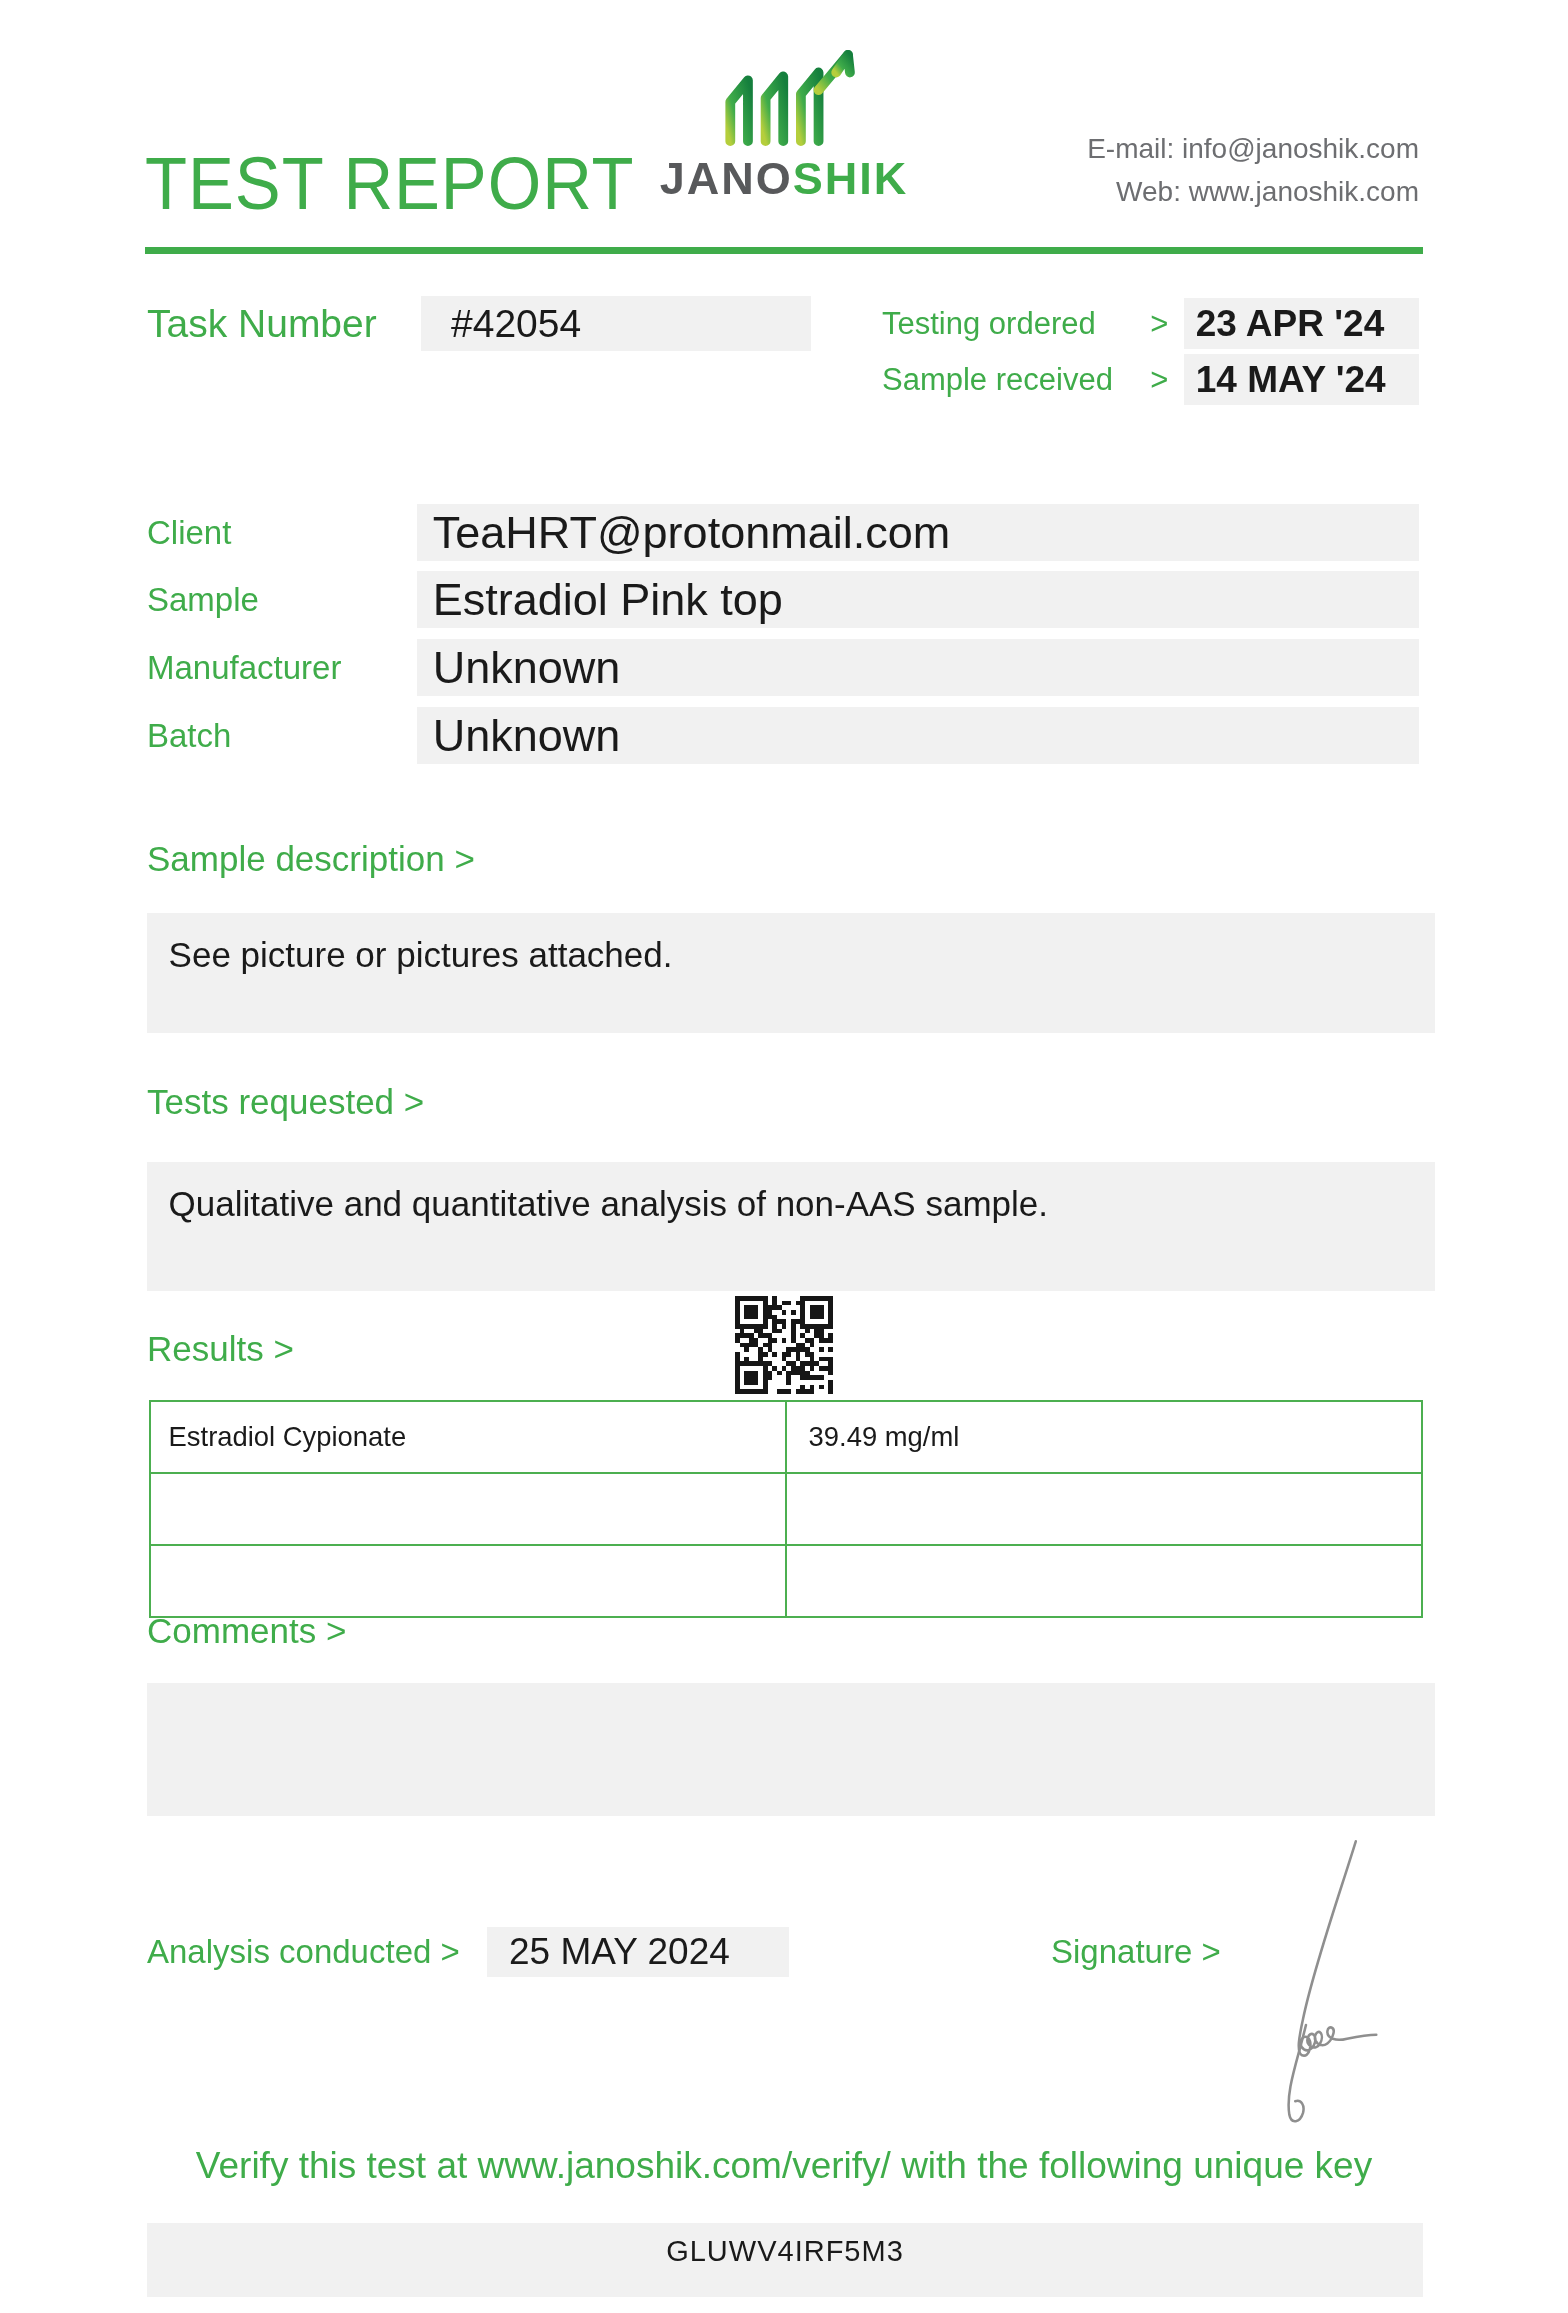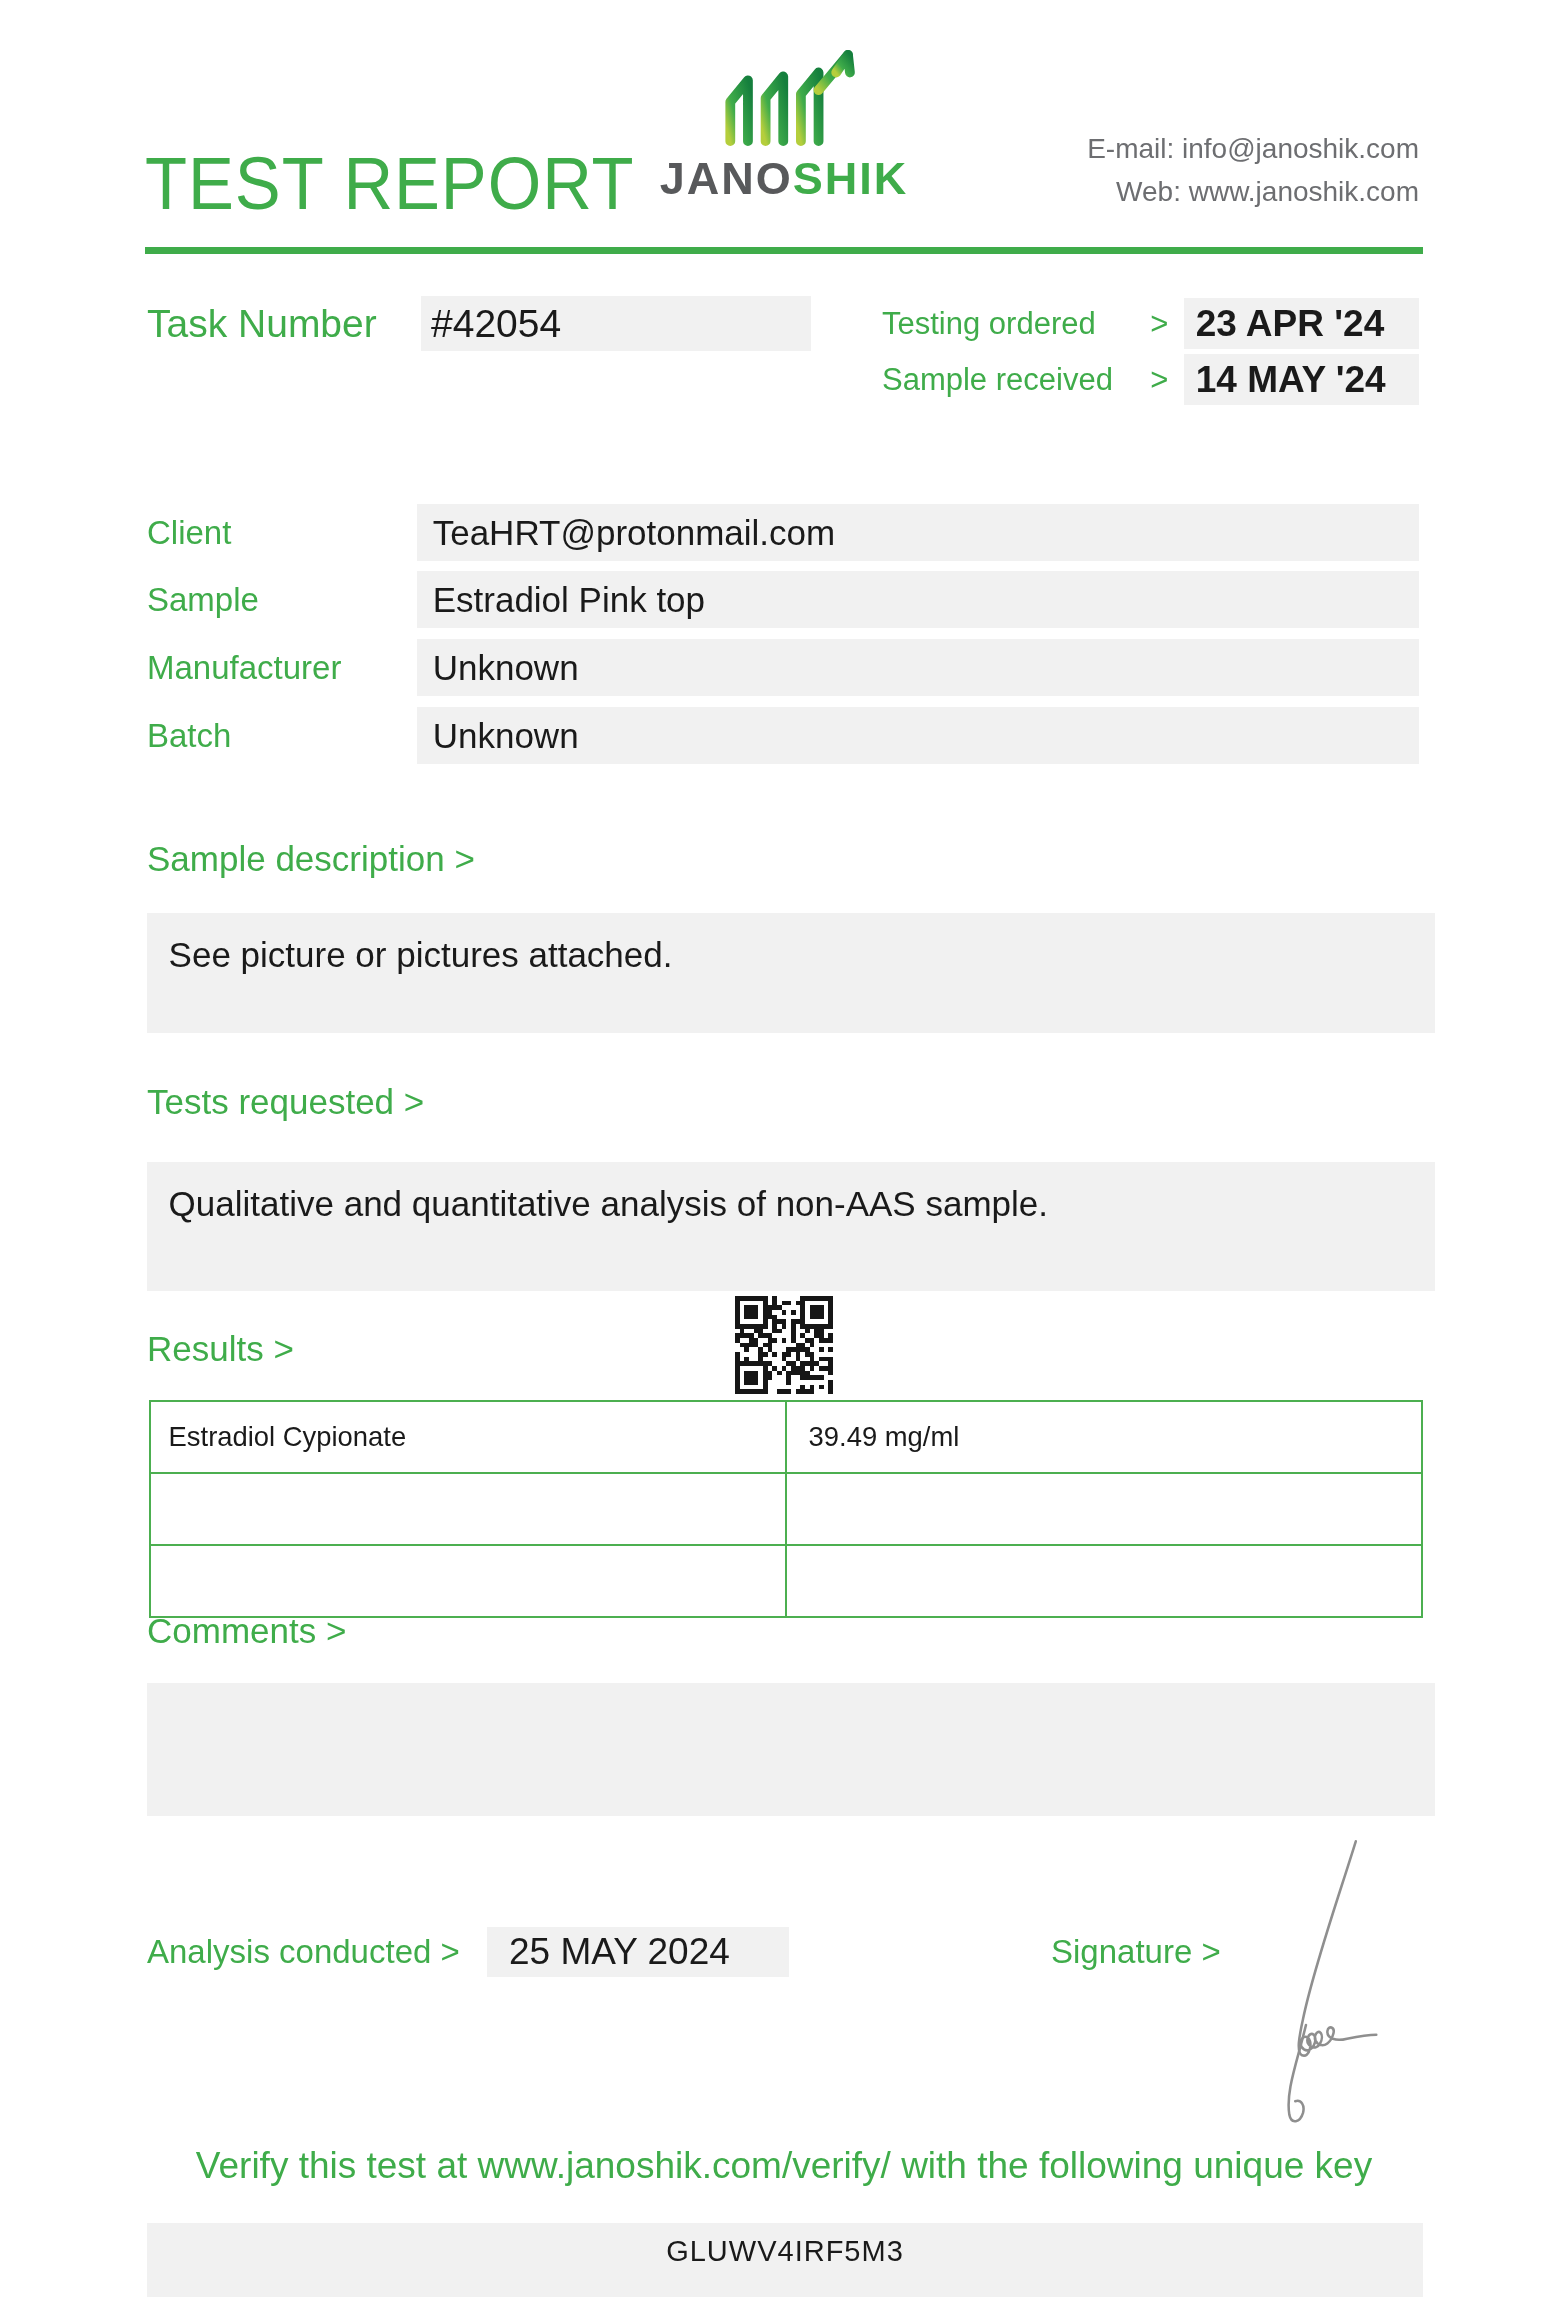"#42054" .task-box .val { padding-left: 10px -> 30px }
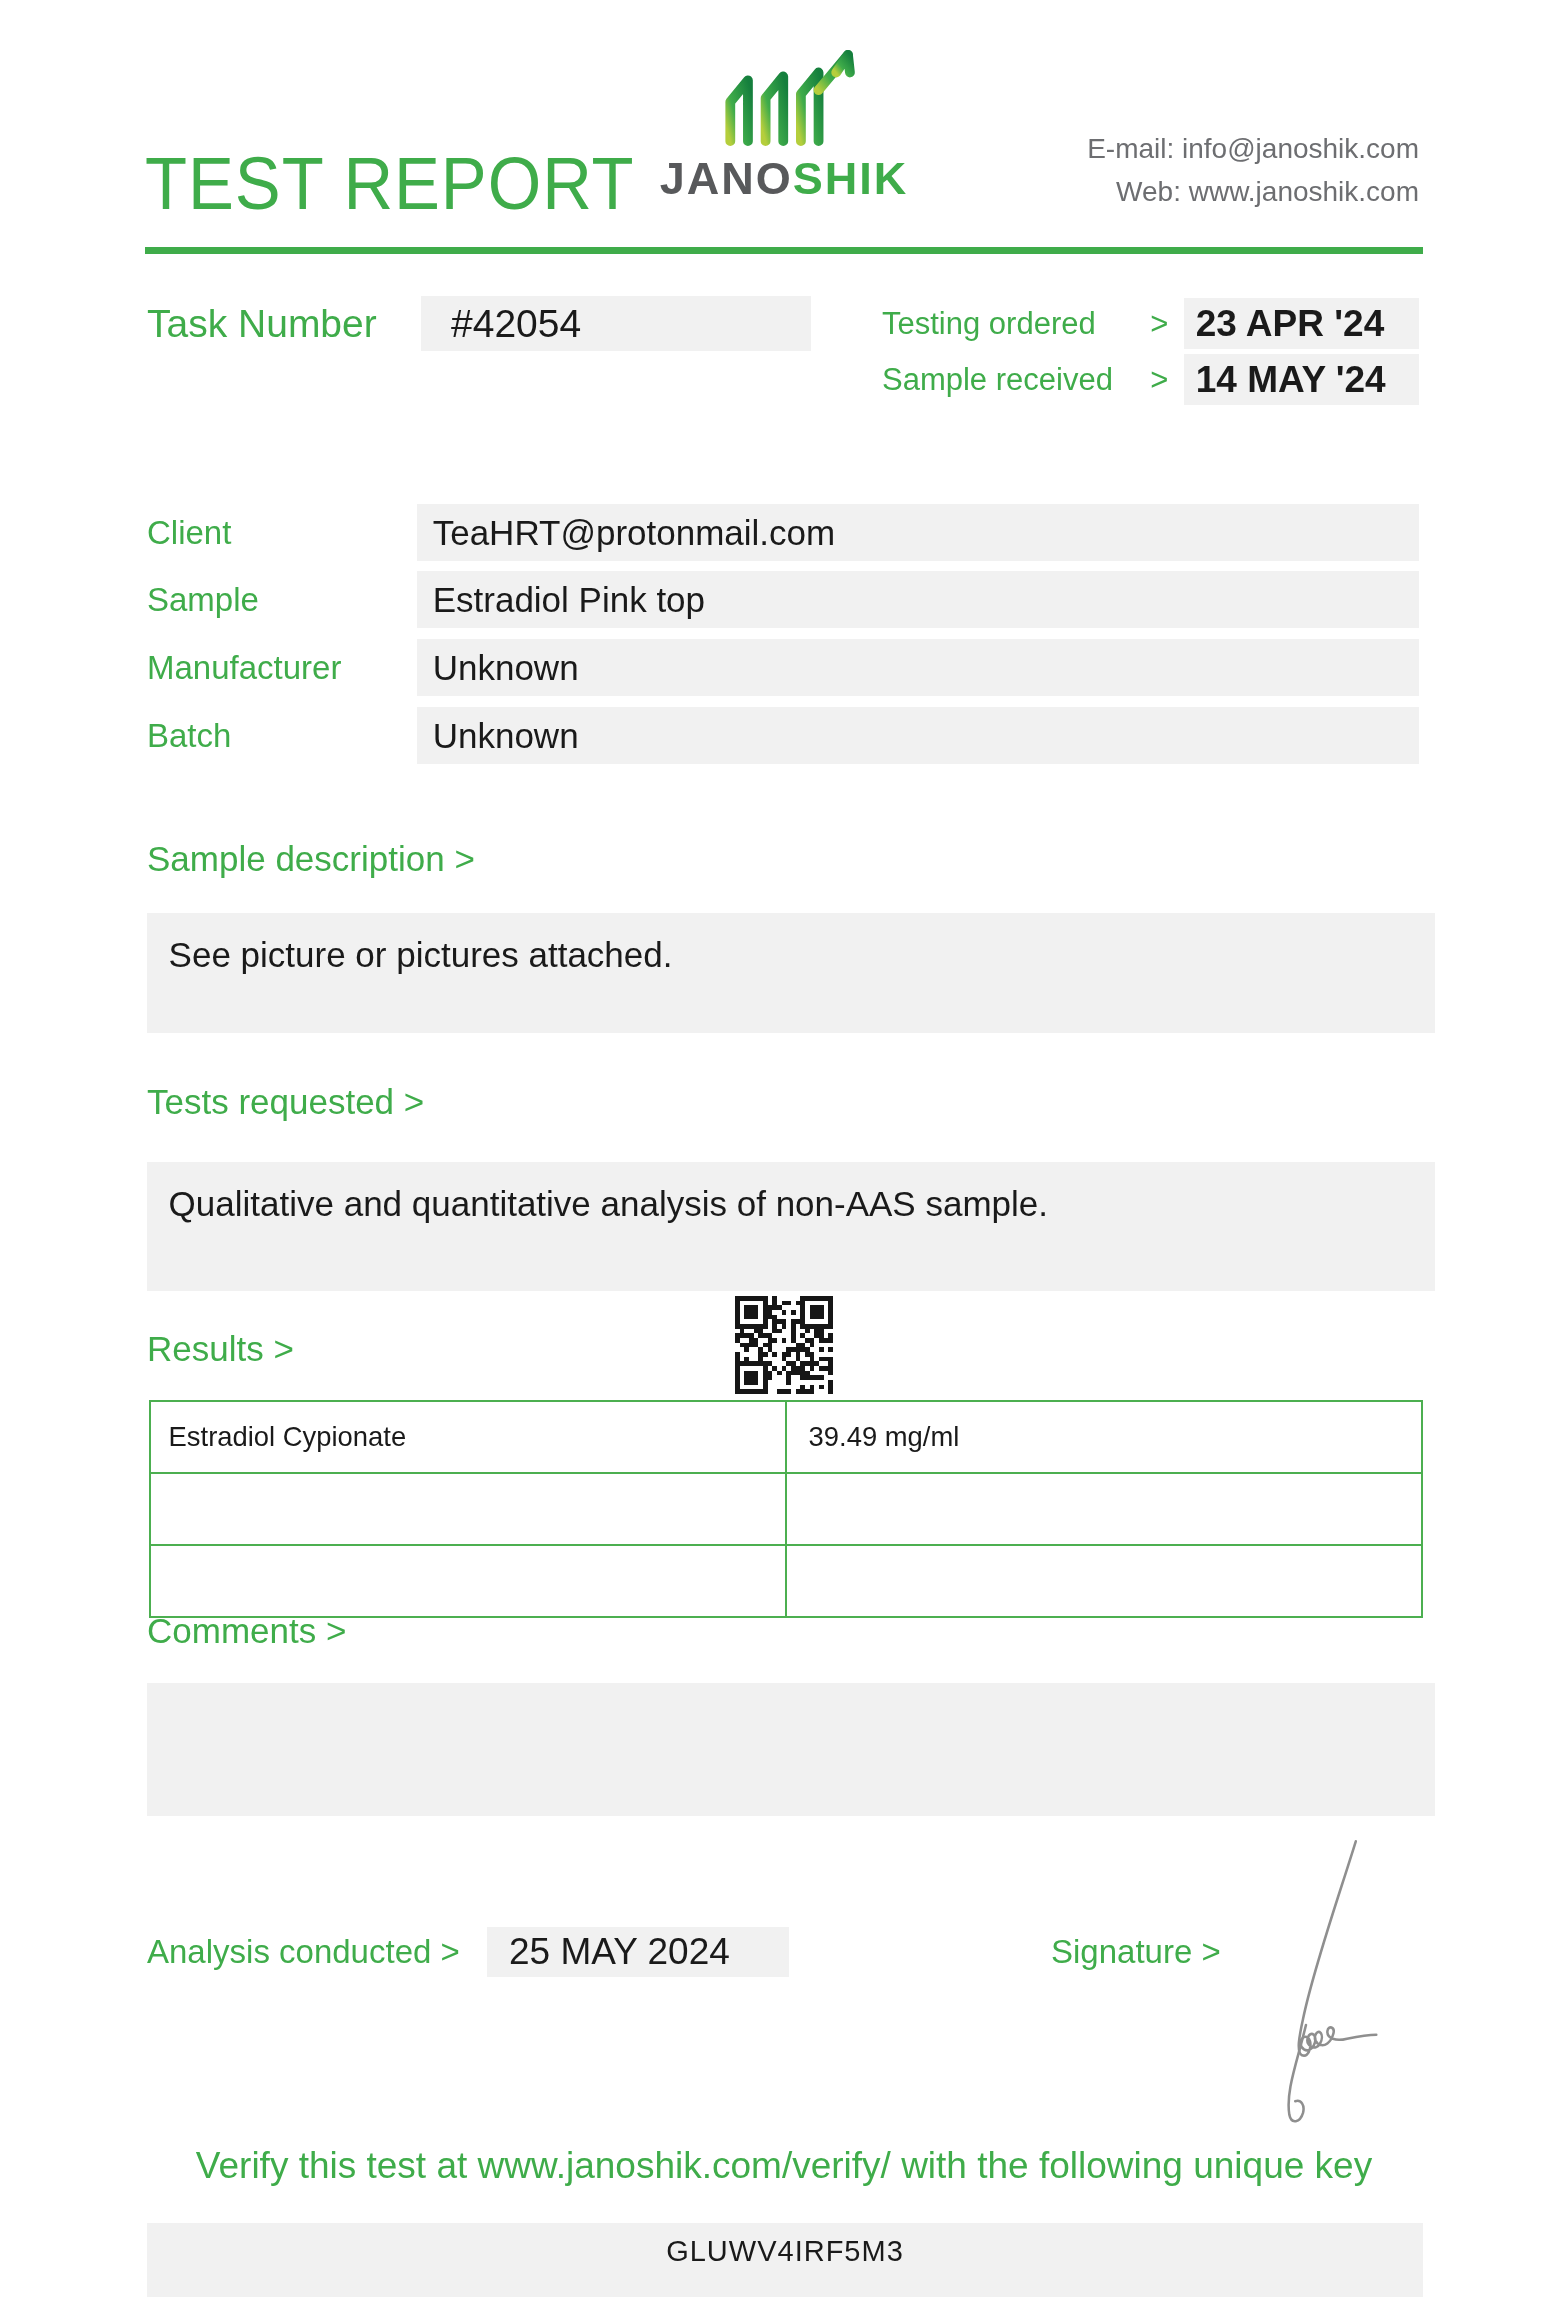"TeaHRT@protonmail.com" .info-box .val { font-size: 35px -> 45px }
